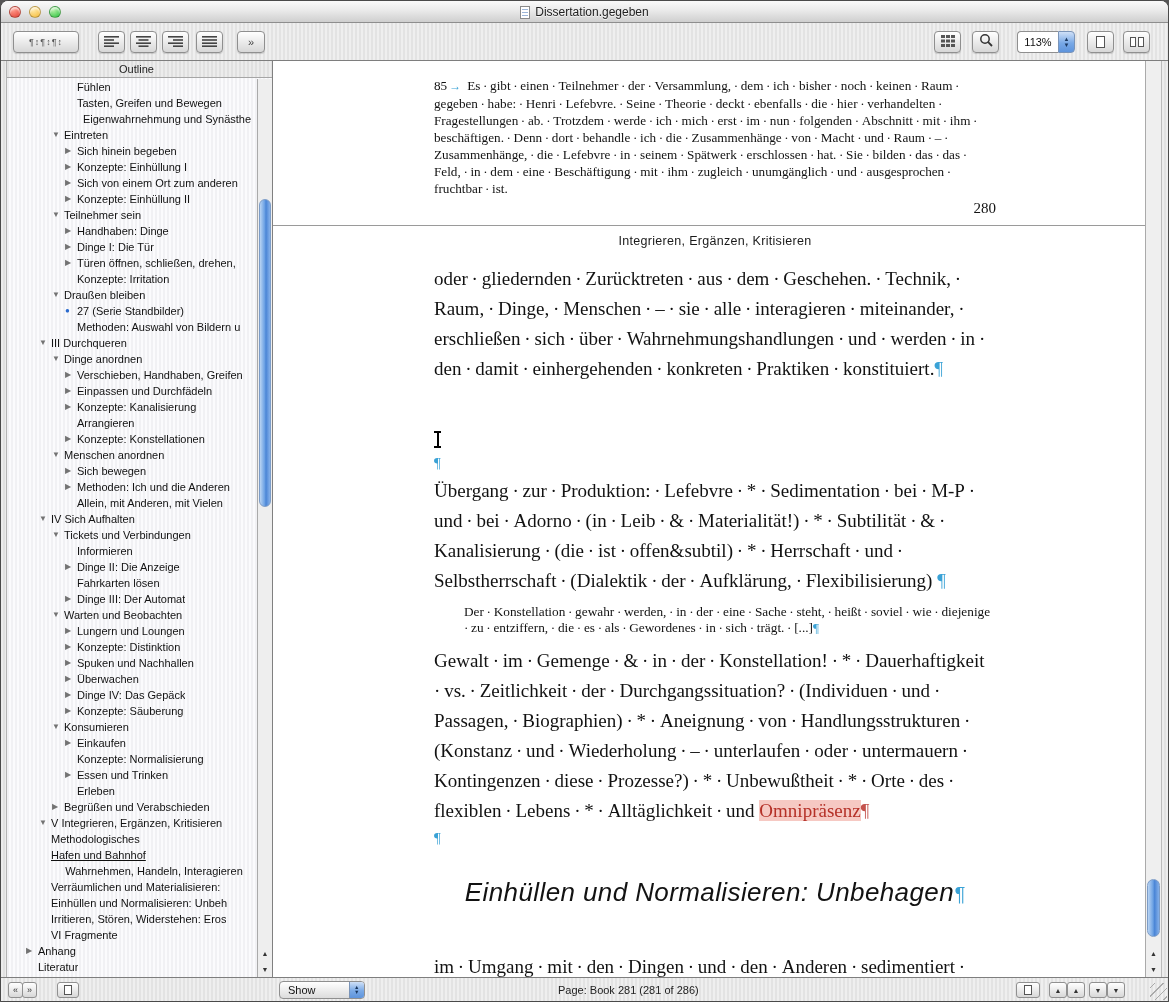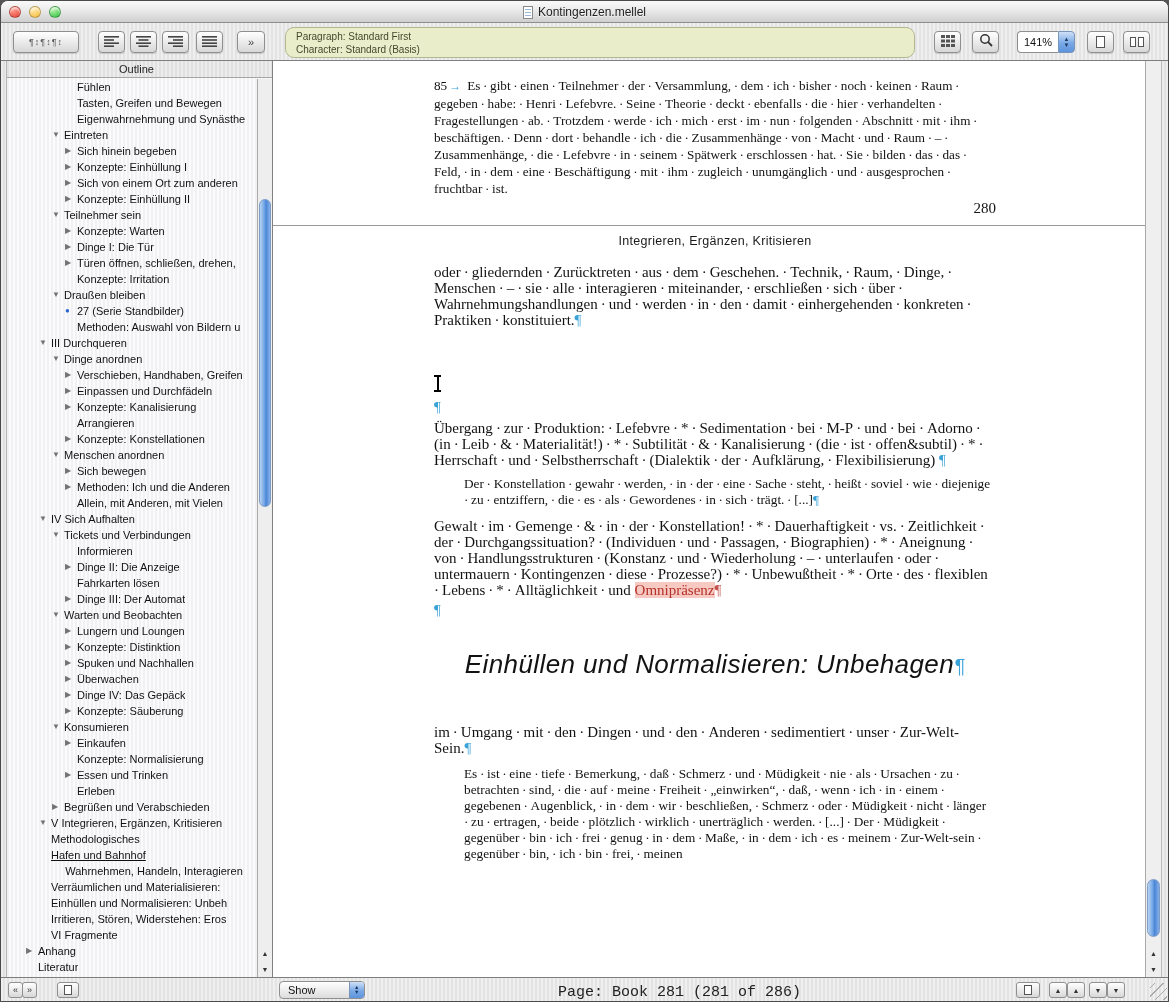"Kontingenzen.mellel" span { text: Kontingenzen.mellel -> Dissertation.gegeben }
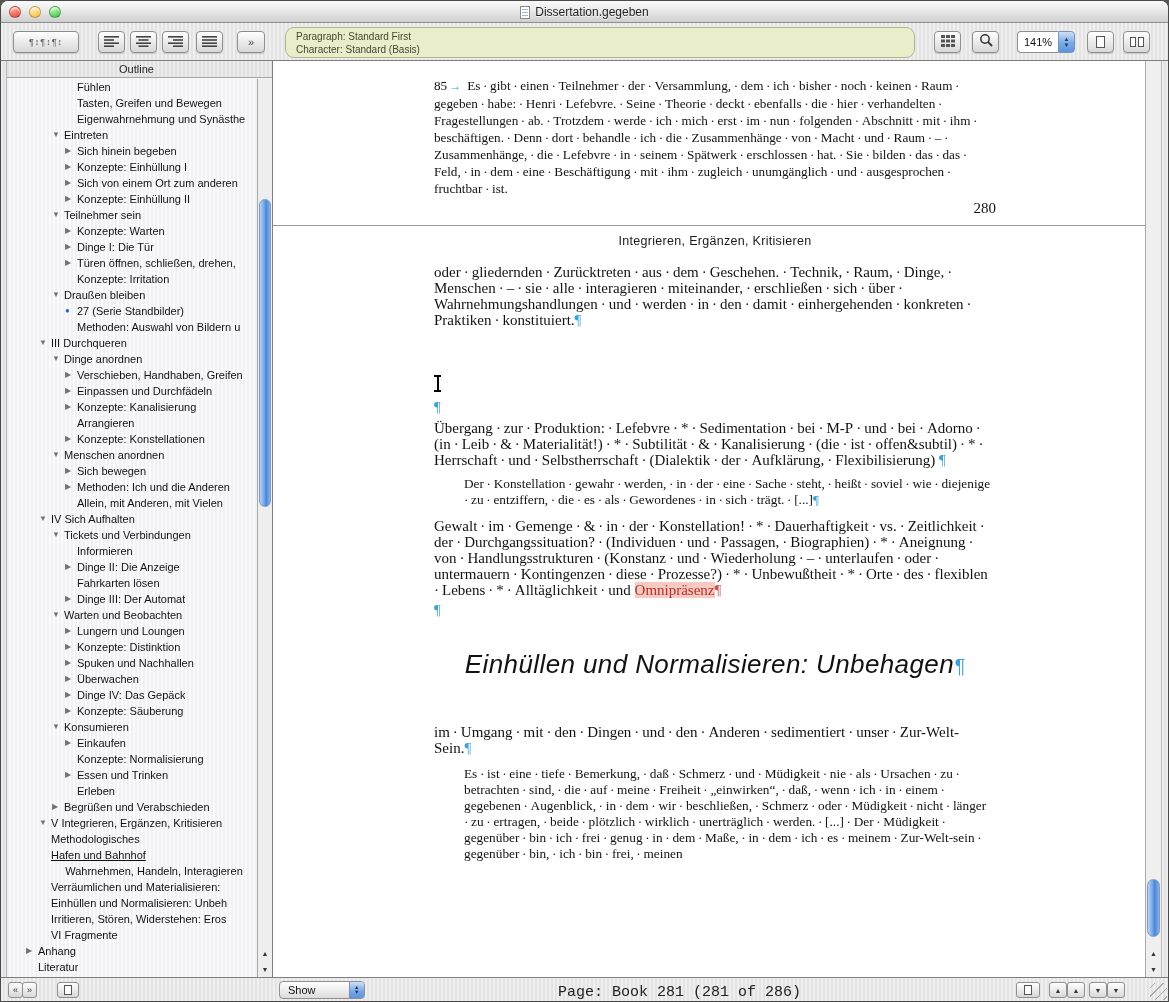"Paragraph: Standard First" div.style-box { html: <div> <div>Paragraph: Standard First</div> <div>Character: Standard (Basis)</div> </div> -> none }
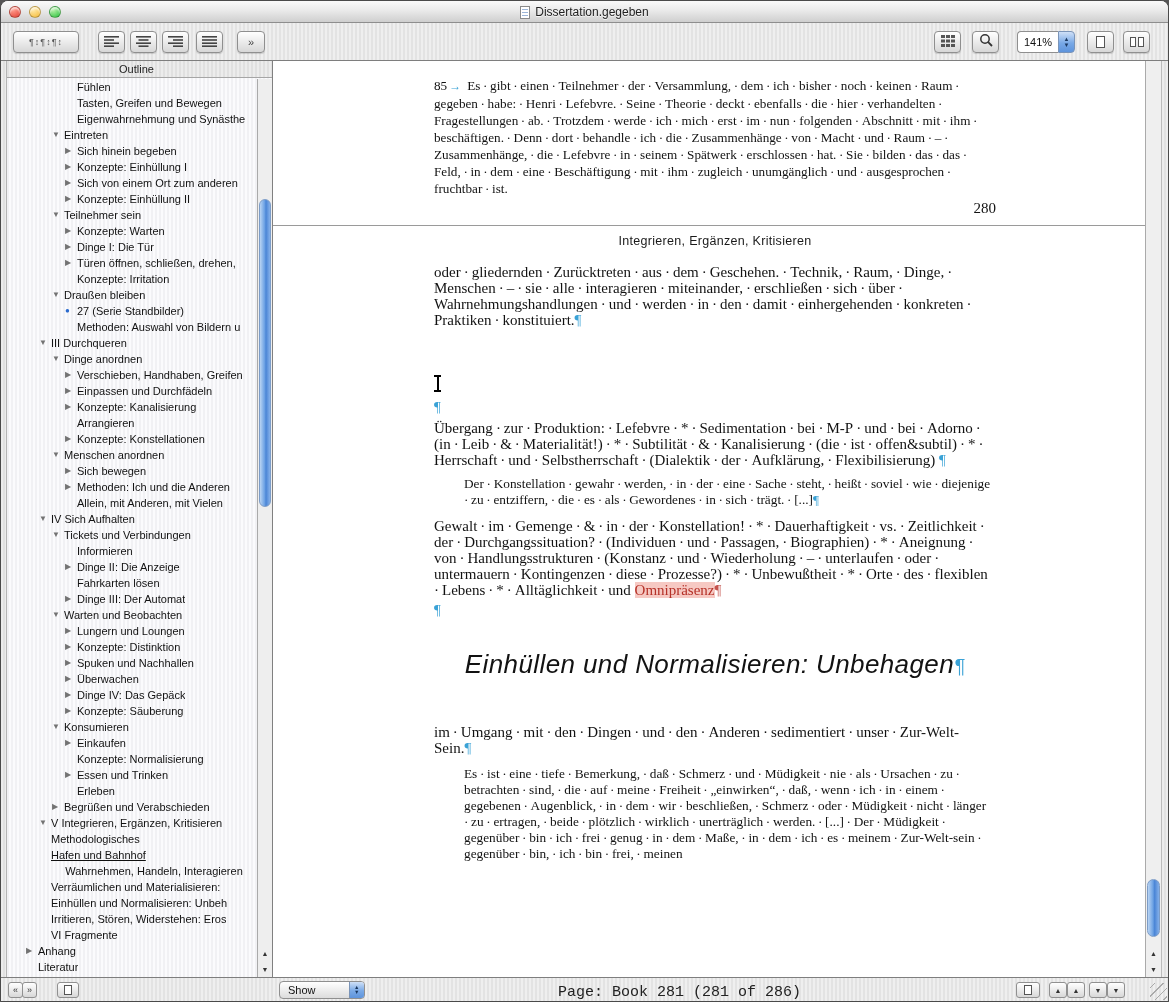"141%" span.zoom-val { text: 141% -> 113% }
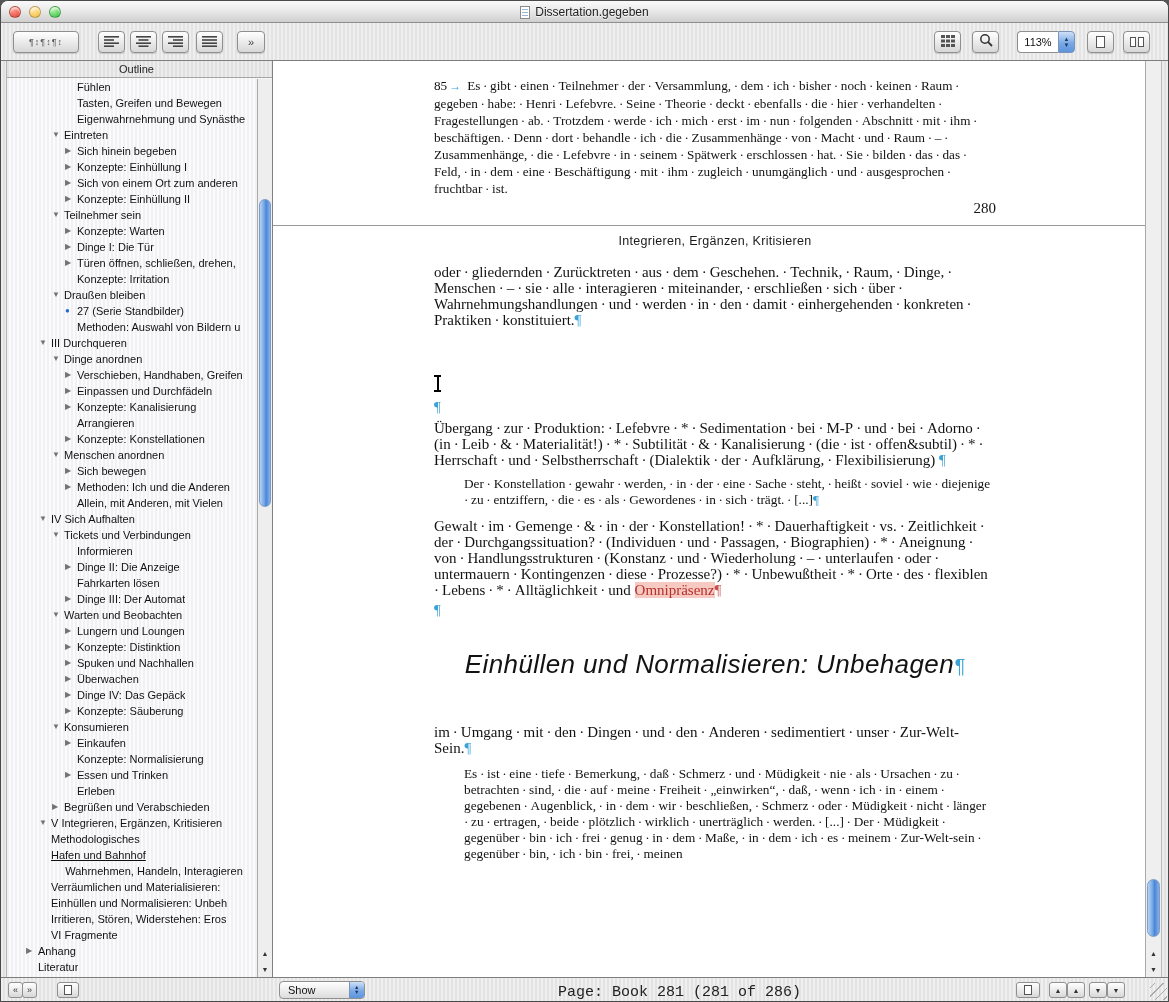"Eigenwahrnehmung und Synästhe" div.o-row { justify-content: none -> center }
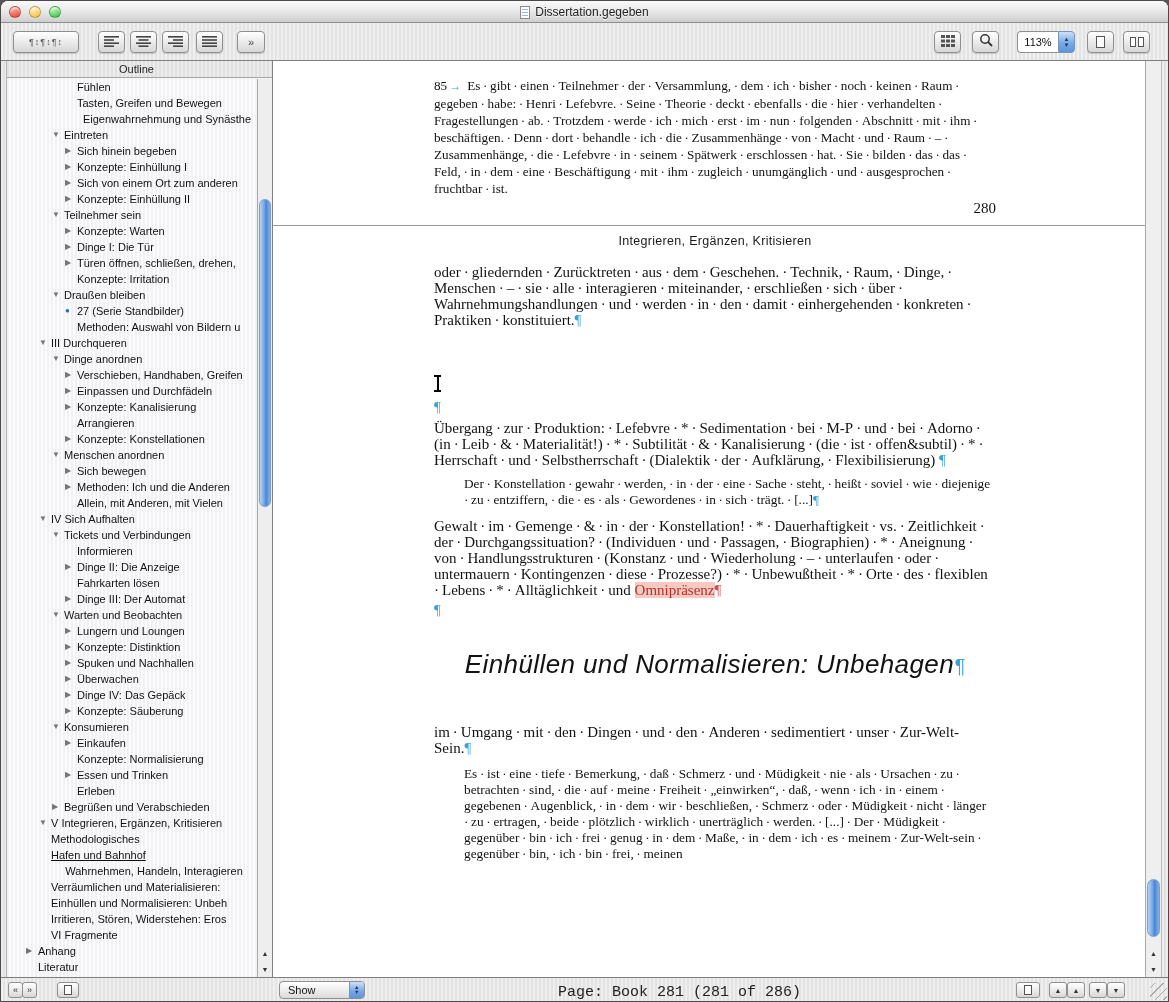"Konzepte: Warten" span.o-label { text: Konzepte: Warten -> Handhaben: Dinge }
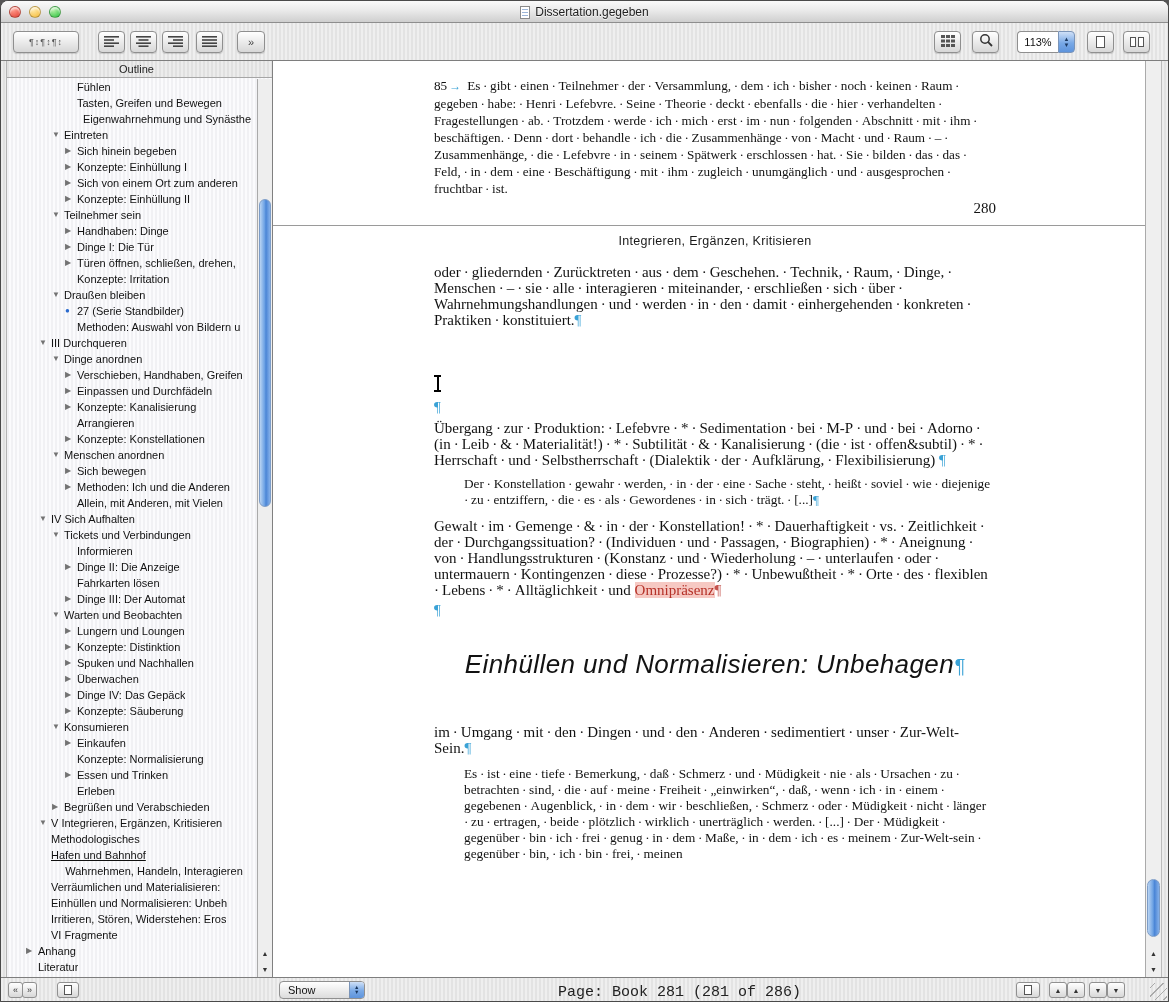"oder · gliedernden · Zurücktreten" .body-para { font-size: 15px -> 19px; line-height: 16px -> 30px }
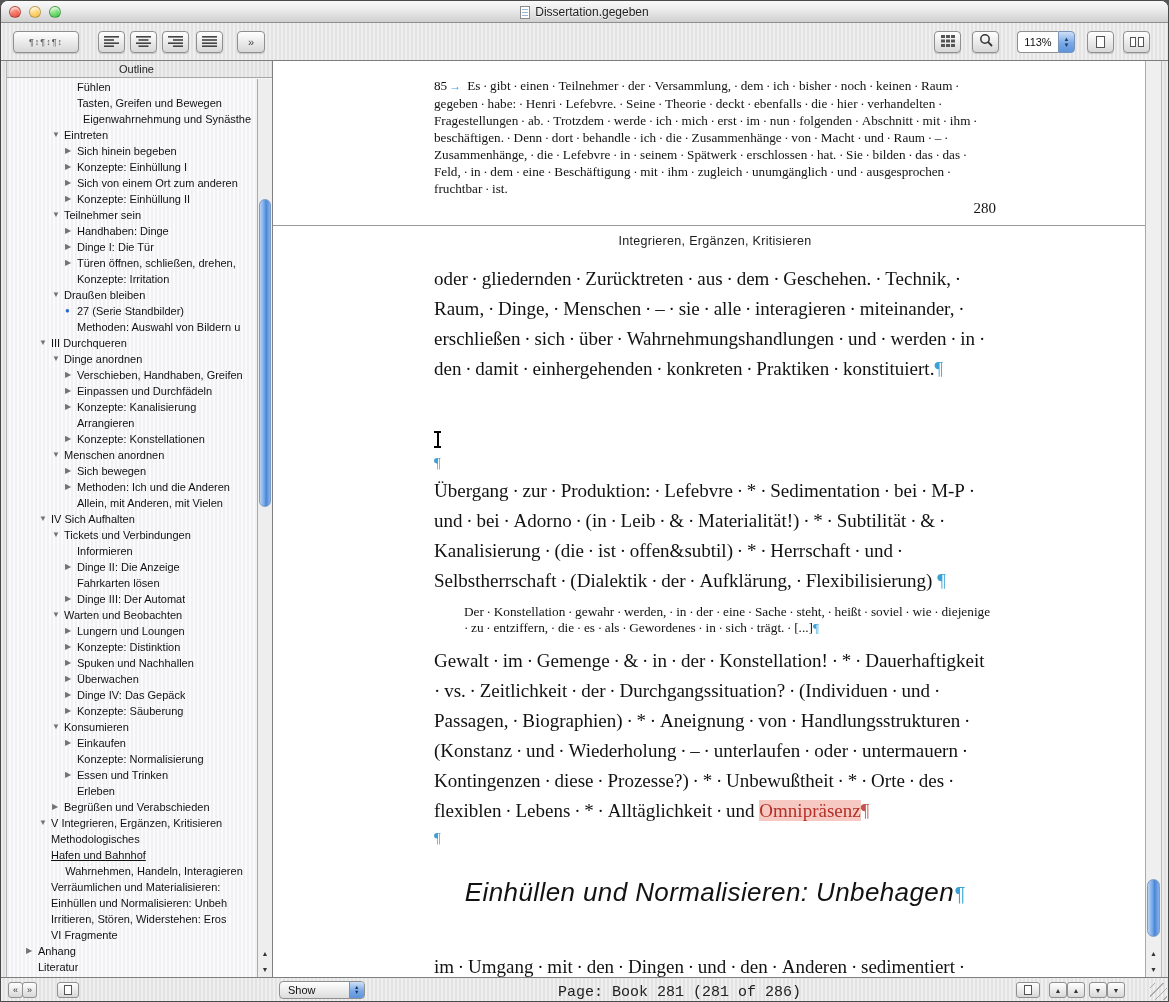"Page: Book 281 (281 of" .status-text { font-family: Liberation Mono, monospace -> none; font-size: 15px -> 11px }
